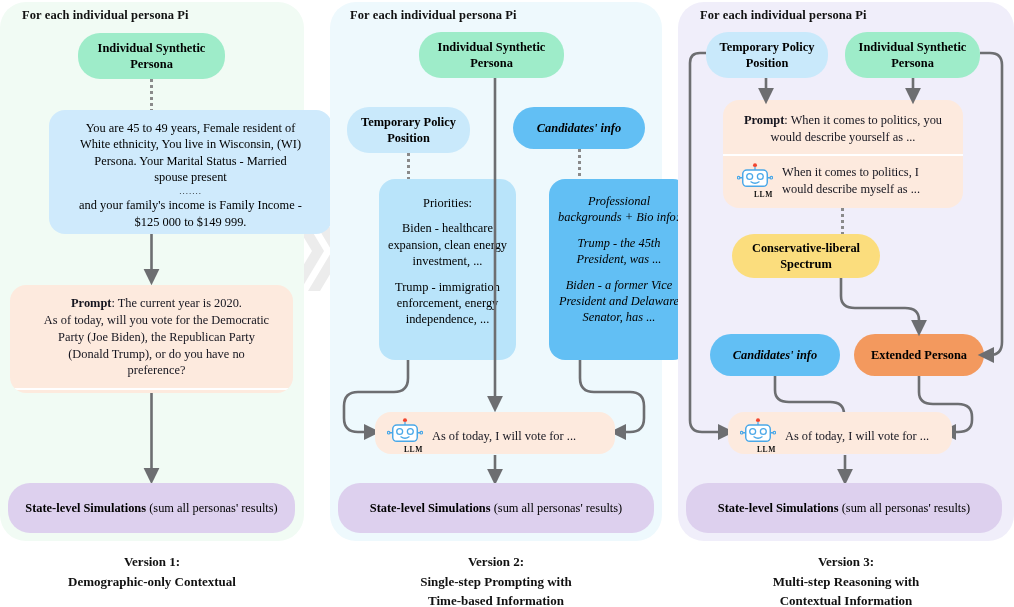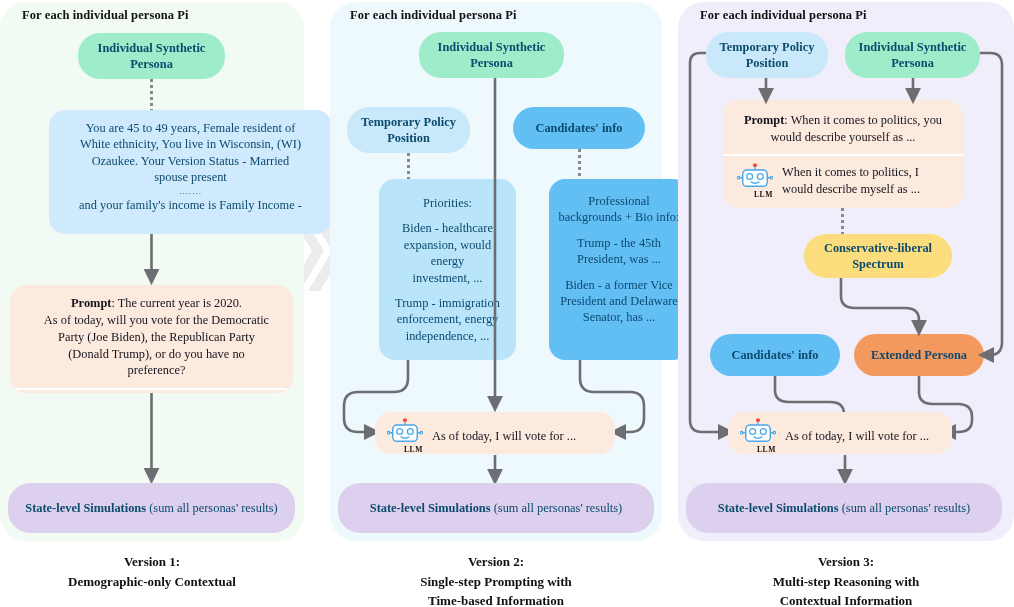"Individual Synthetic Persona" .node { color: #0c4a6e -> #000000 }
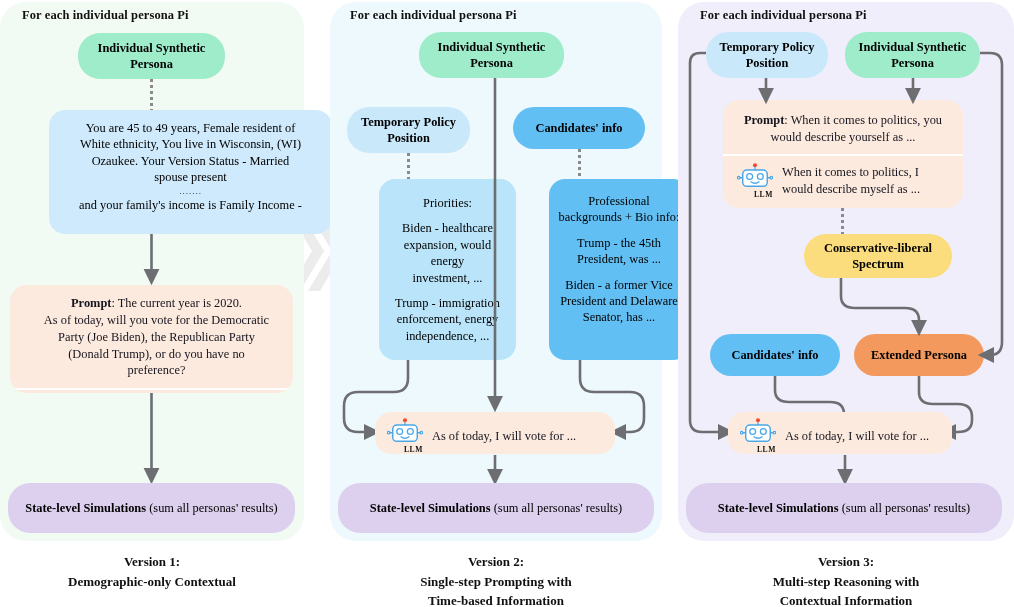"Candidates' info" .c-blue { font-style: none -> italic }
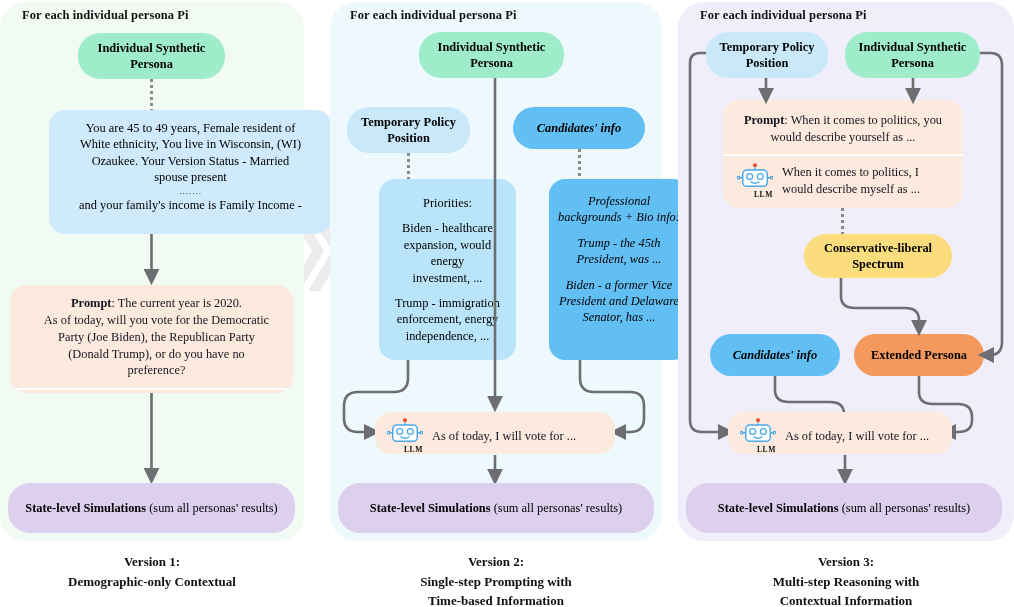"Ozaukee. Your Version Status -" span.ln { text: Ozaukee. Your Version -> Persona. Your Marital }
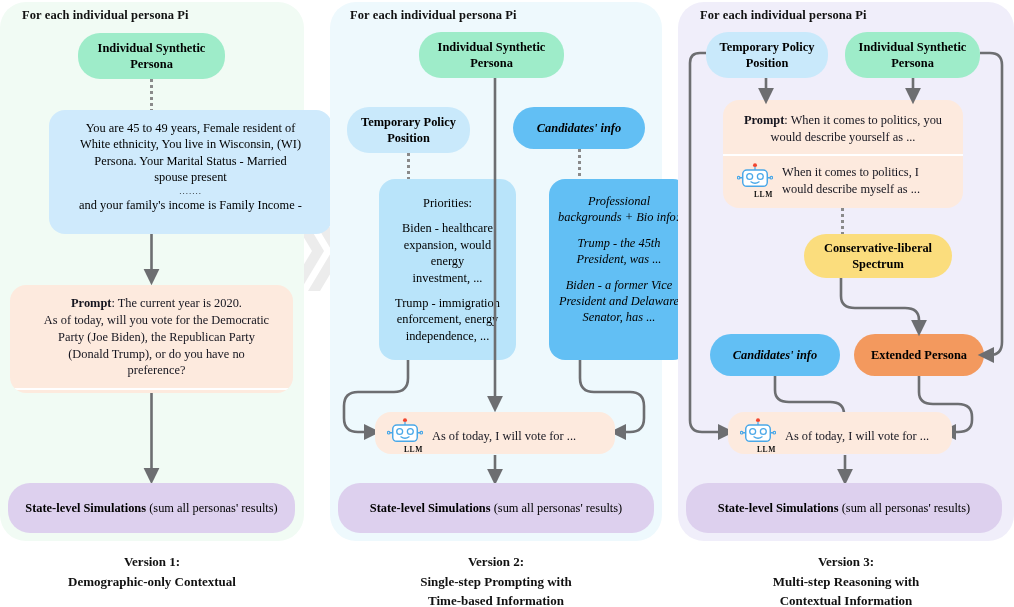"$125 000 to $149 999." span.ln { html: none -> <span>$125 000 to $149 999.</span> }
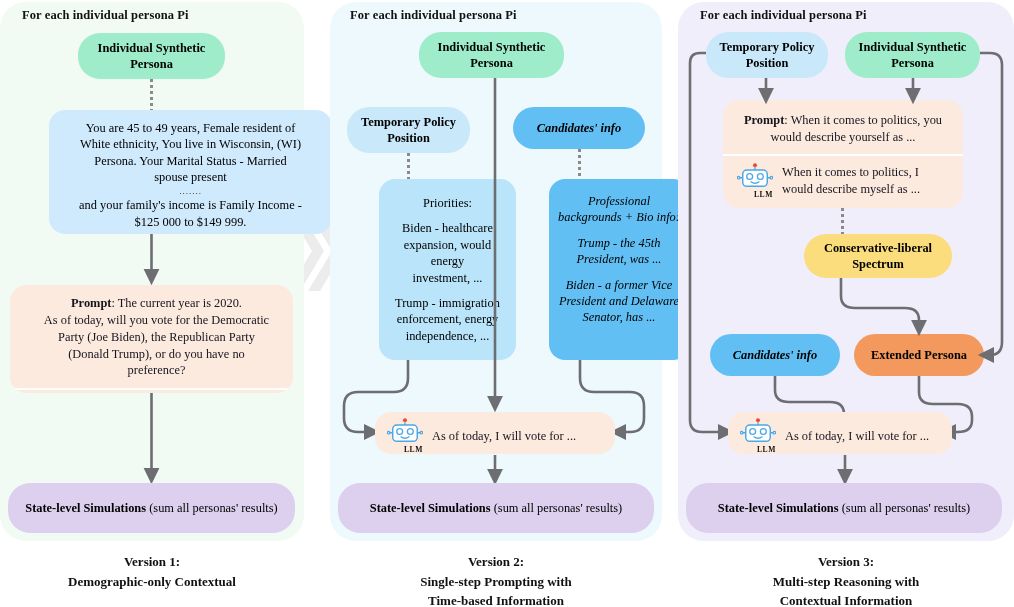"expansion, would energy" span.ln { text: would -> clean }
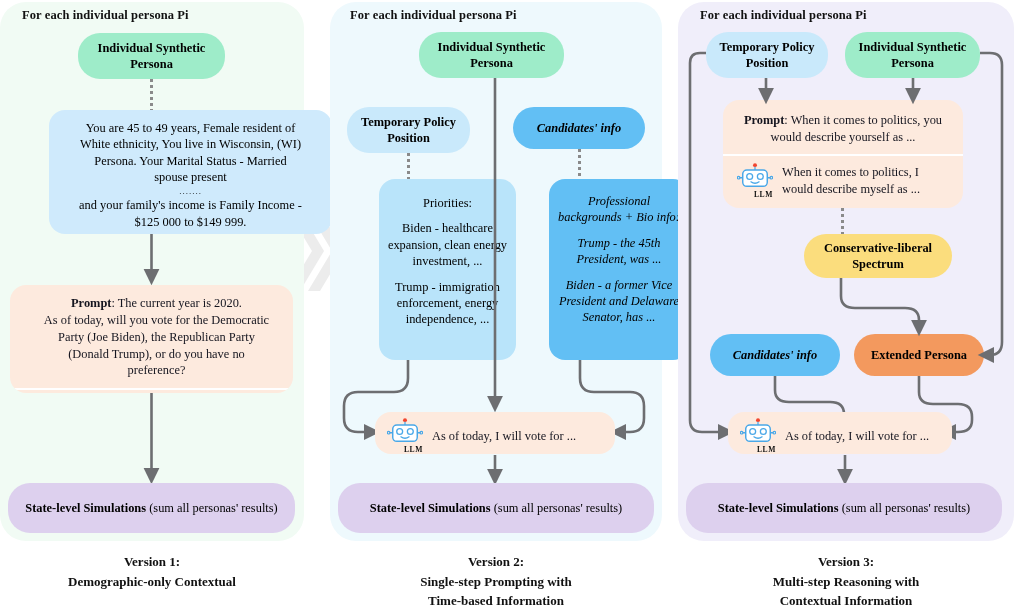"Conservative-liberal Spectrum" div.node { left: 804px -> 732px }
